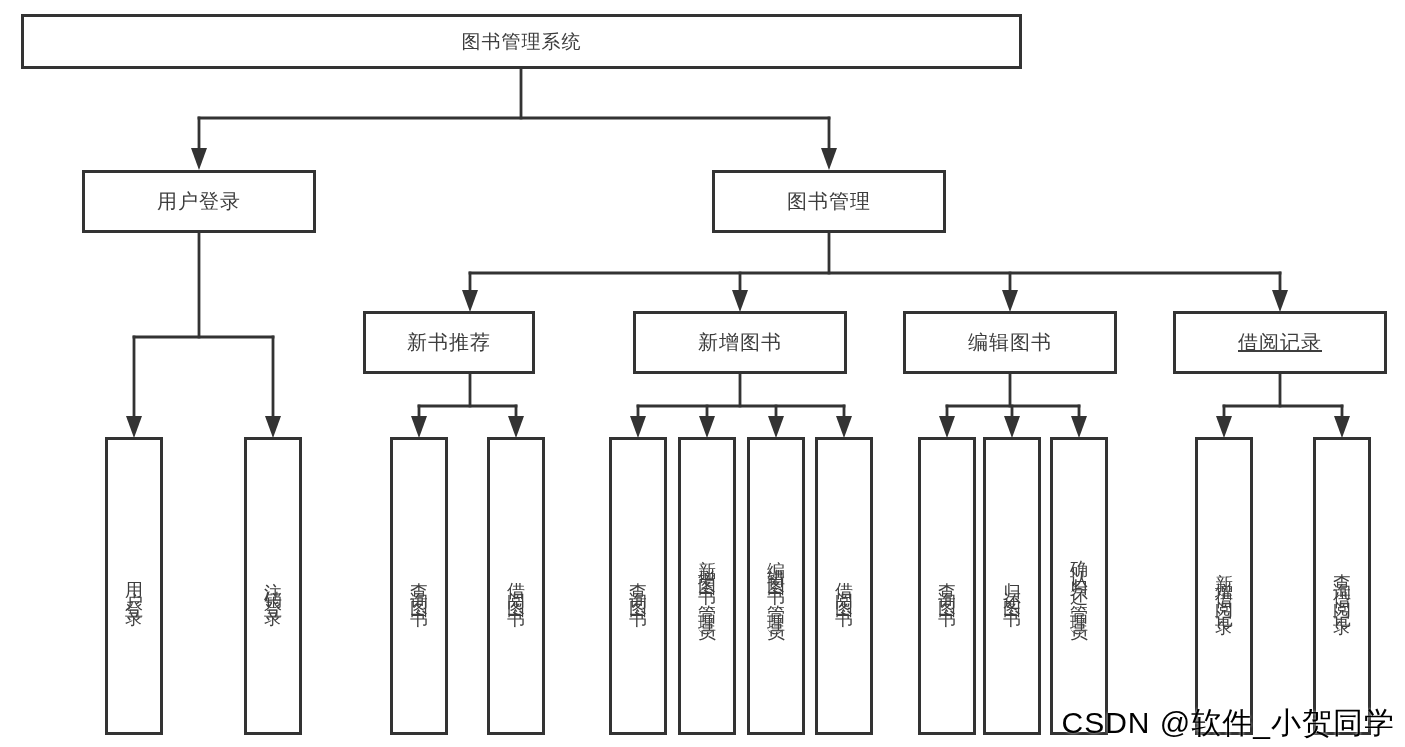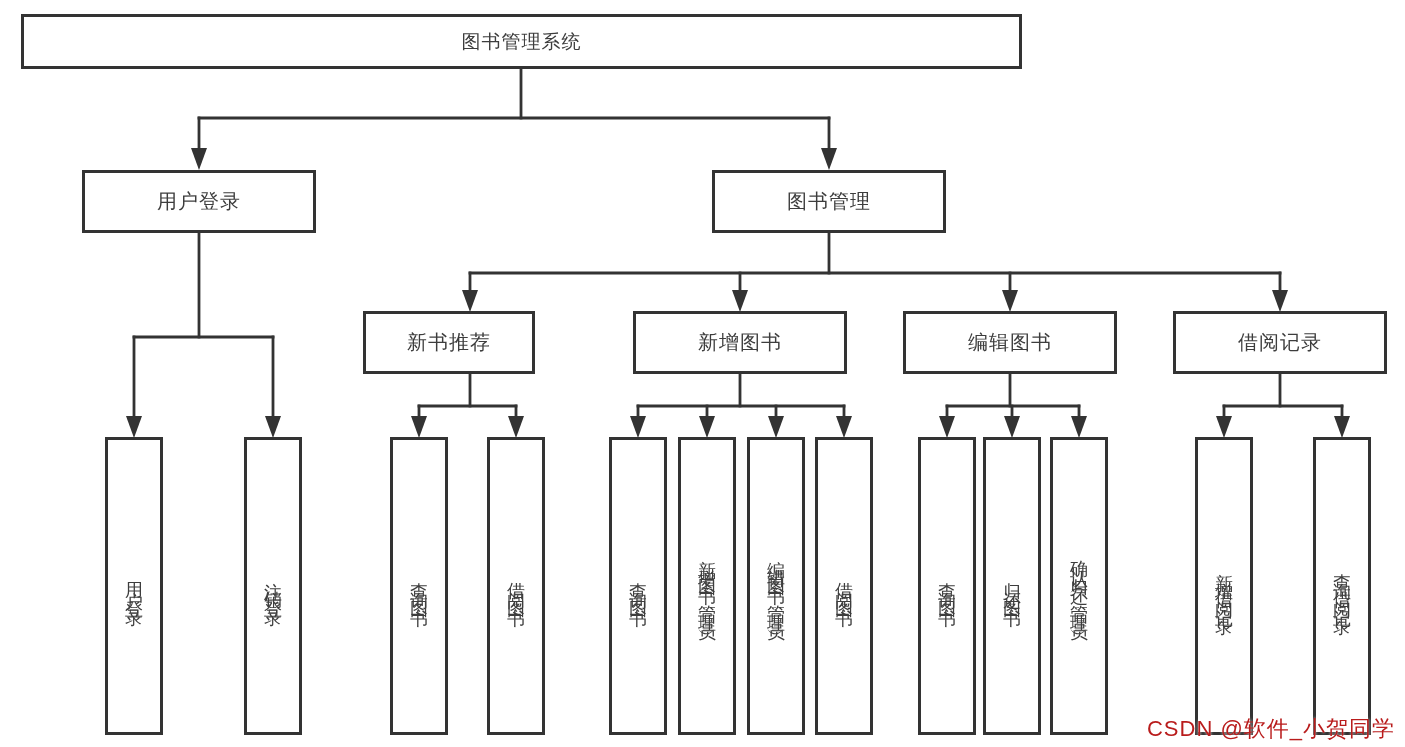"借阅记录" div.box { text-decoration: none -> underline }
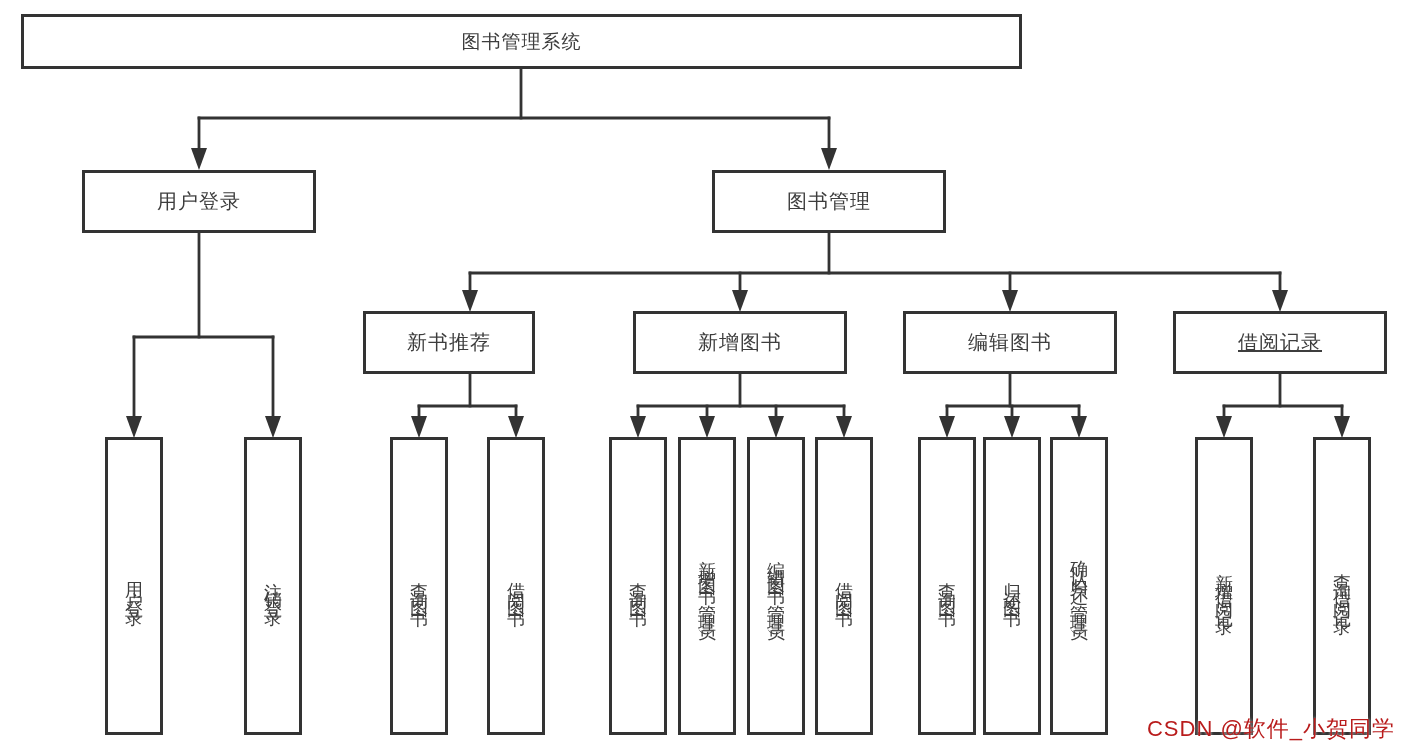"CSDN @软件_小贺同学" #watermark { color: #b91c1c -> #000000; font-size: 22px -> 30px }
